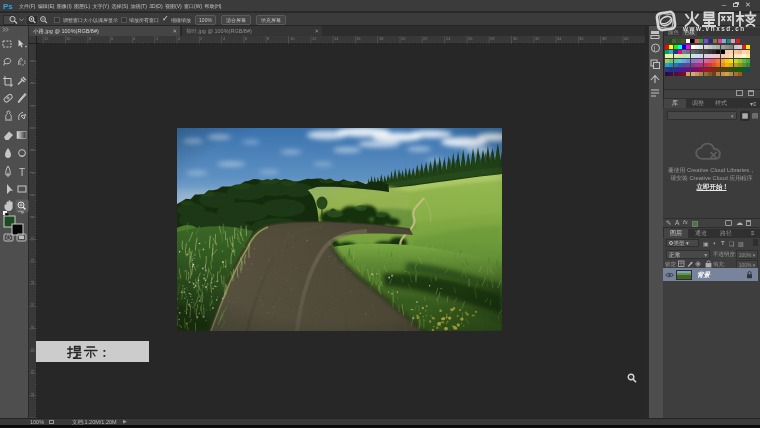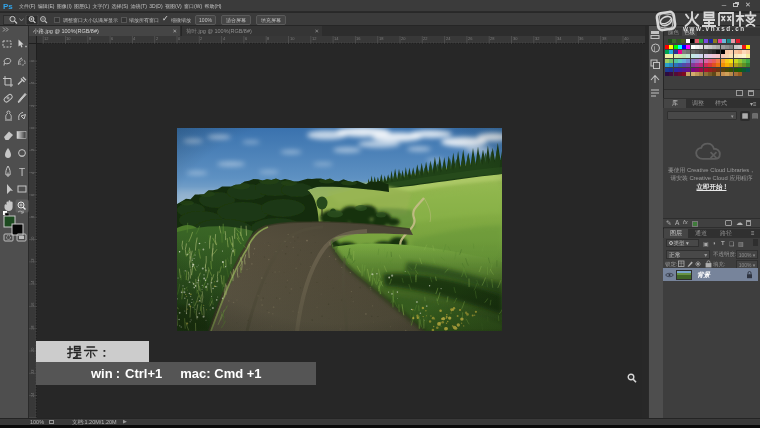"win : Ctrl+1 mac: Cmd" div.abs { html: <div>win<span></span>:<span></span>Ctrl+1&nbsp;&nbsp;&nbsp;&nbsp;&nbsp;mac: Cmd +1</div> -> none }
